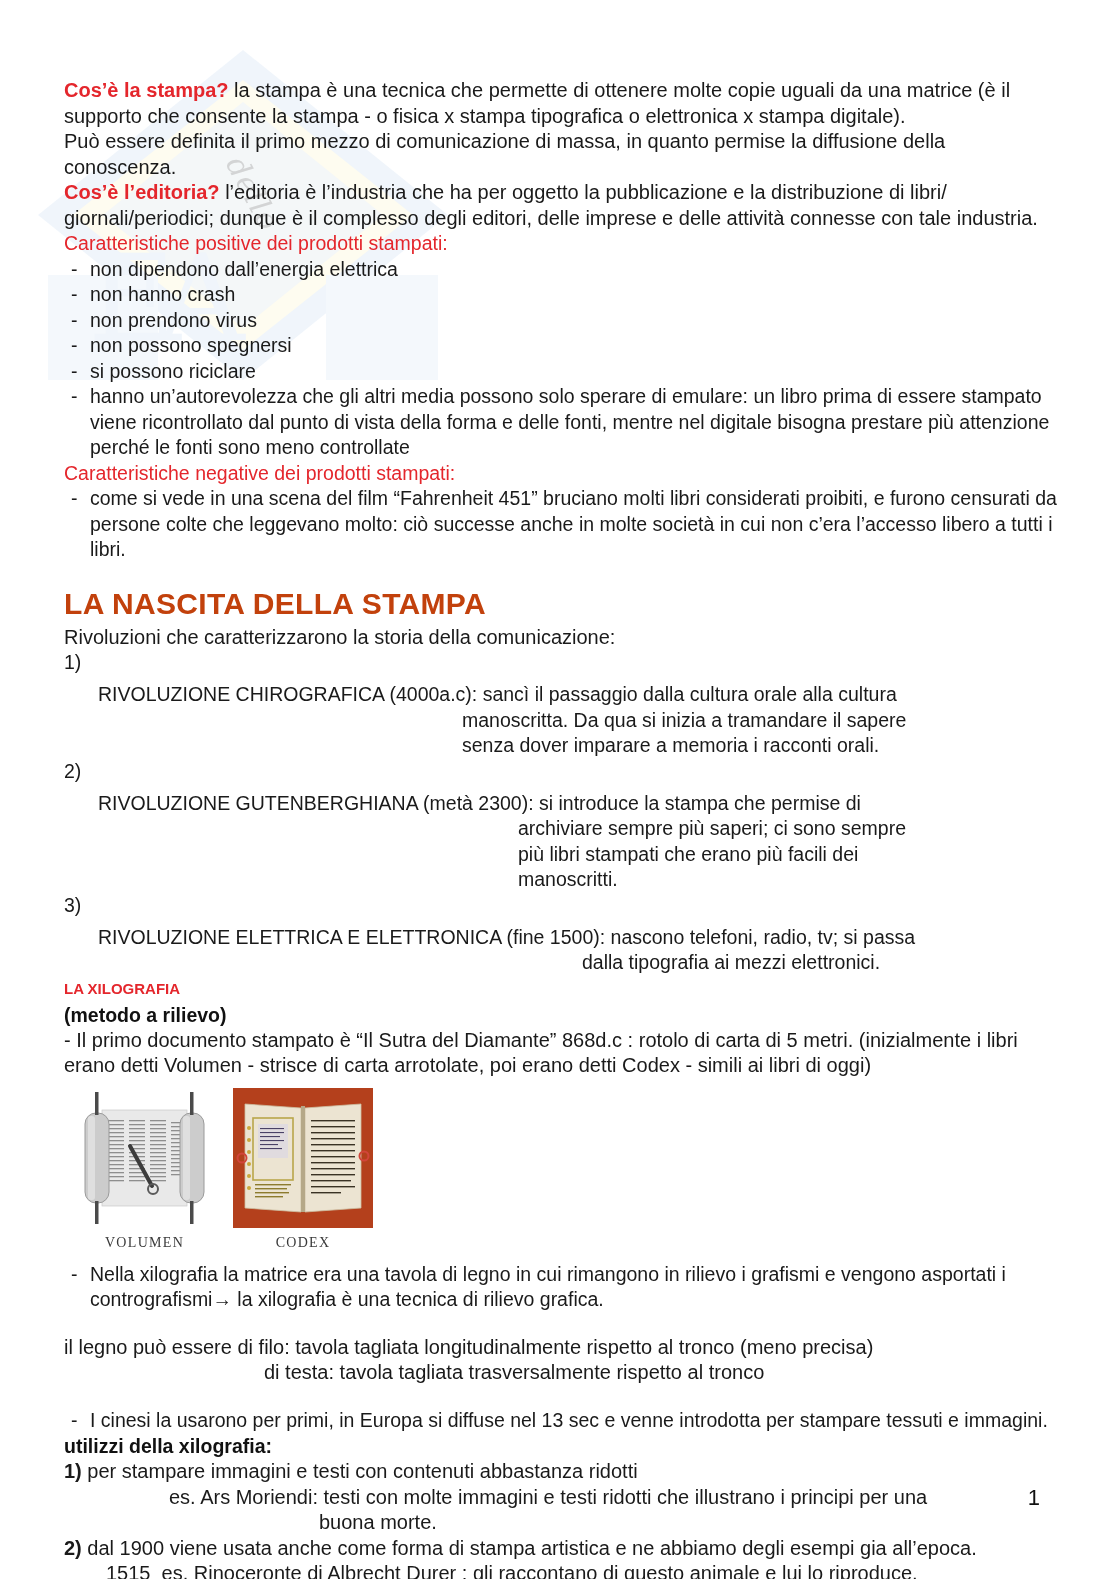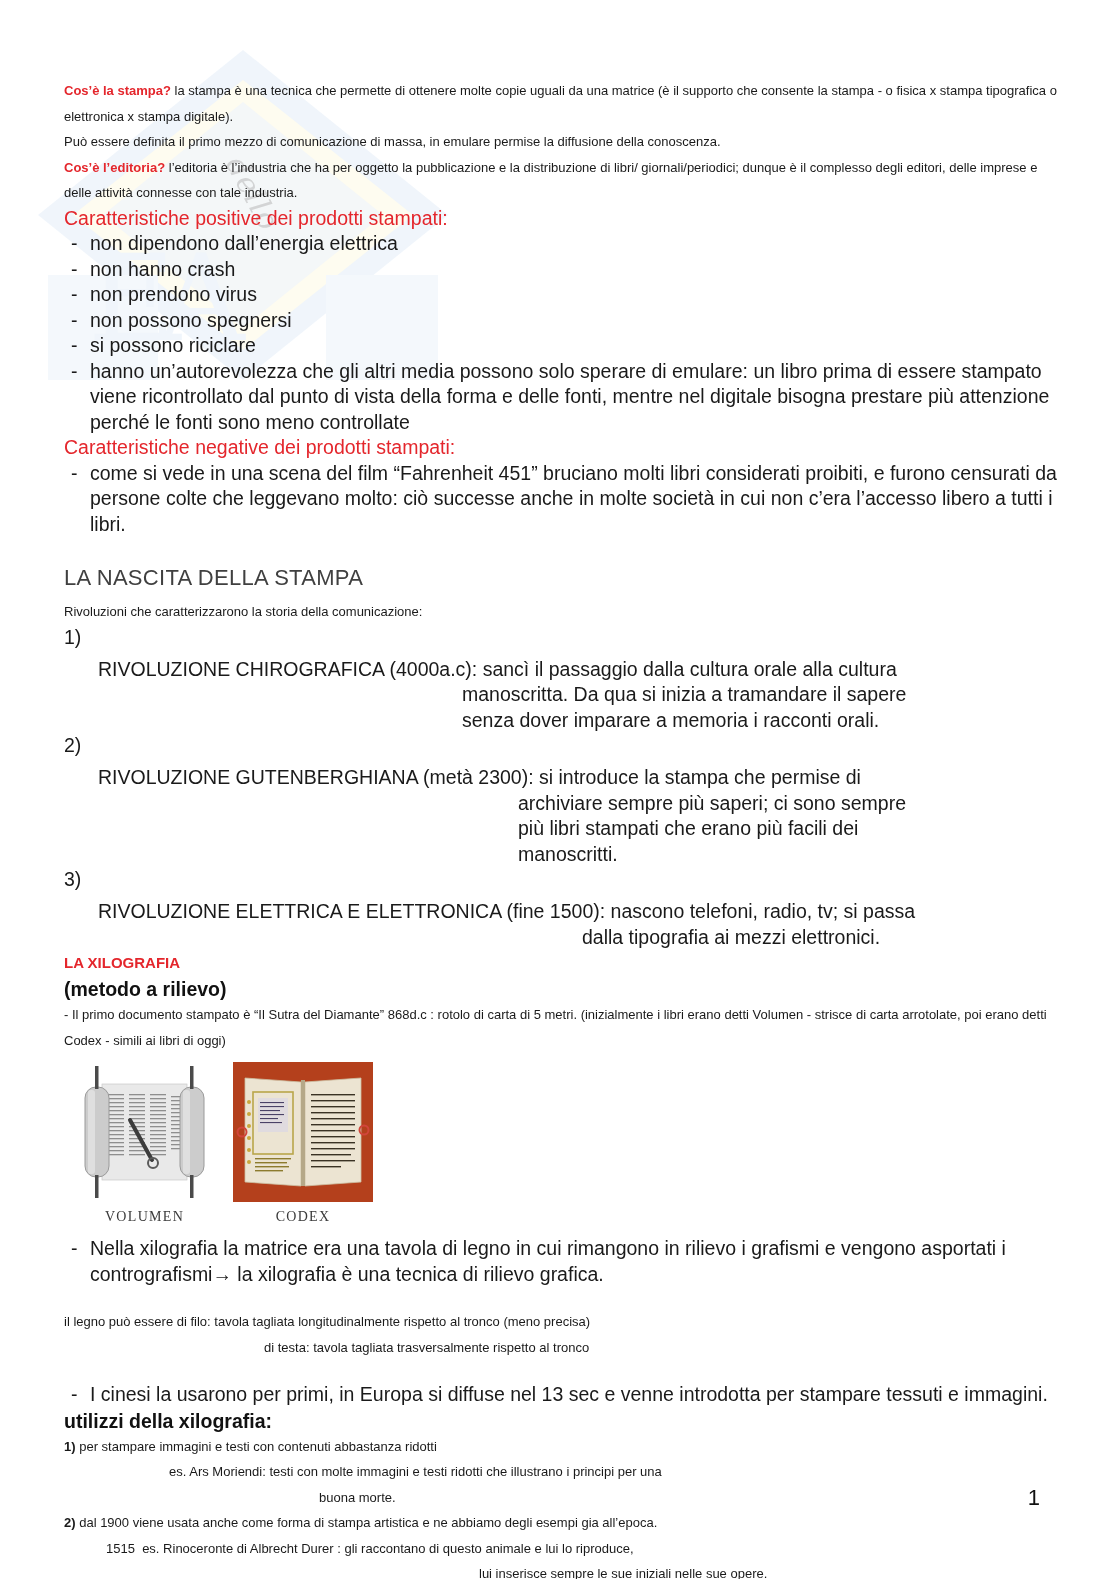"Cos’è la stampa? la stampa" .line { font-size: 13px -> 20px }
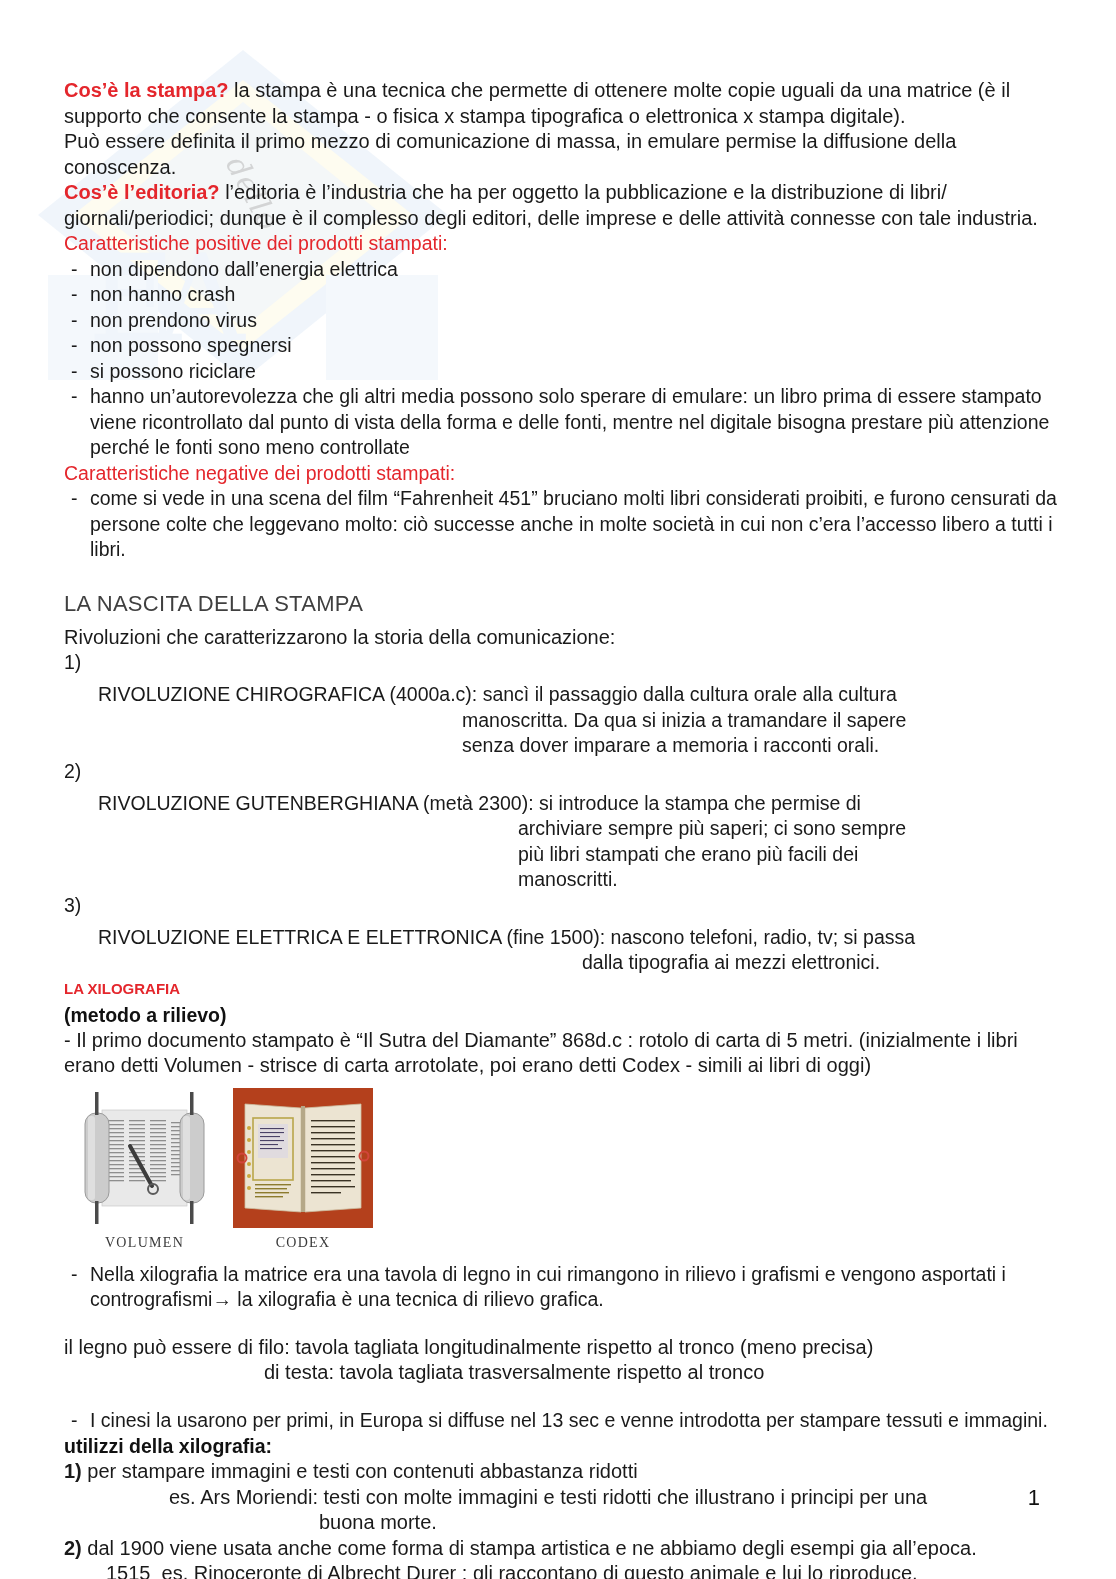"Può essere definita il primo" p.para { text: emulare -> quanto }
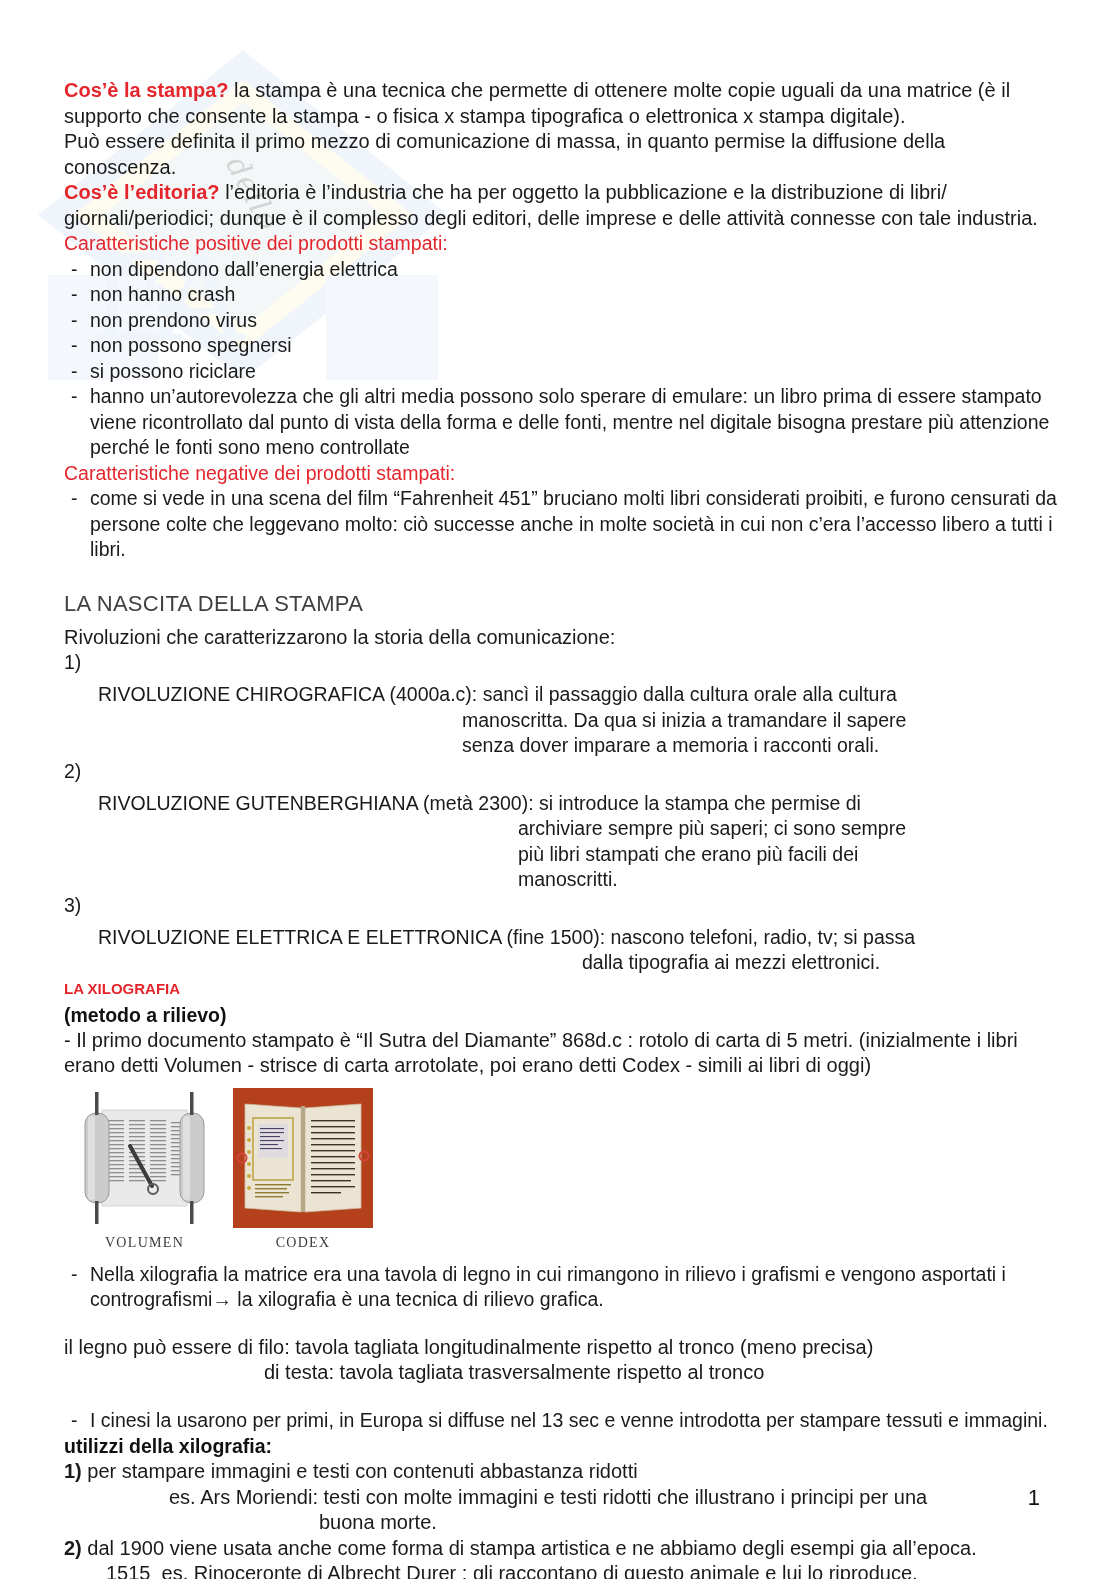"LA NASCITA DELLA STAMPA" .title-pink { color: #404040 -> #c2410c; font-size: 22px -> 30px; font-weight: normal -> bold }
